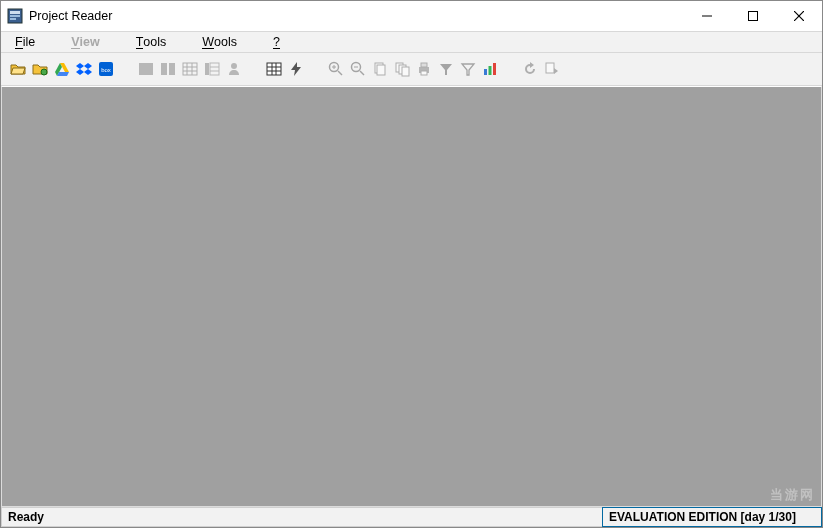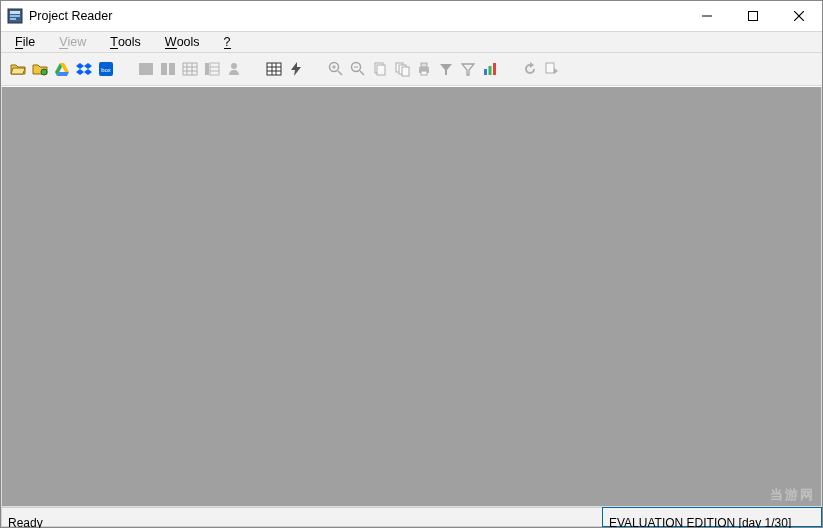"File" .menubar { gap: 4px -> 16px }
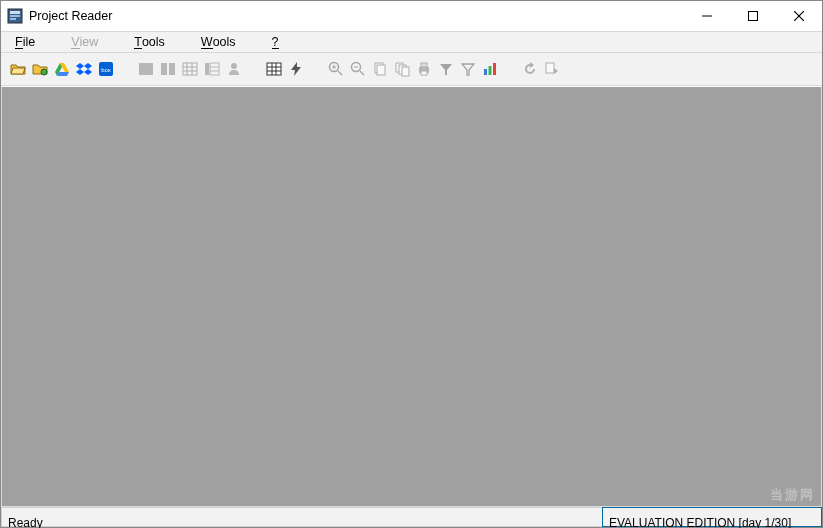"View" .menubar .menuitem.disabled { font-weight: none -> bold }
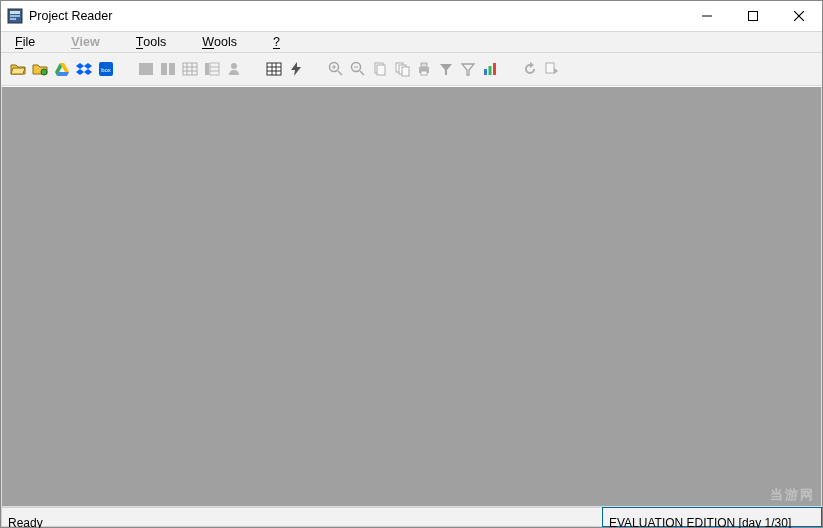"Ready" .statusbar .pane { align-items: none -> center; font-weight: none -> bold }
